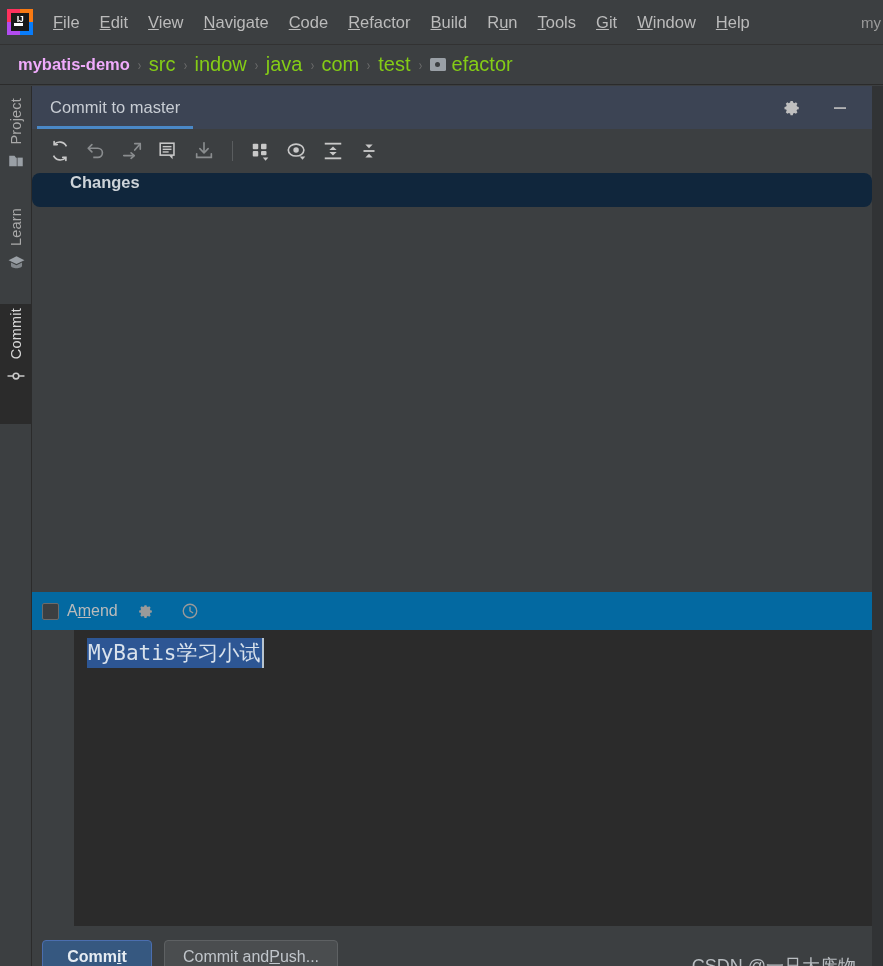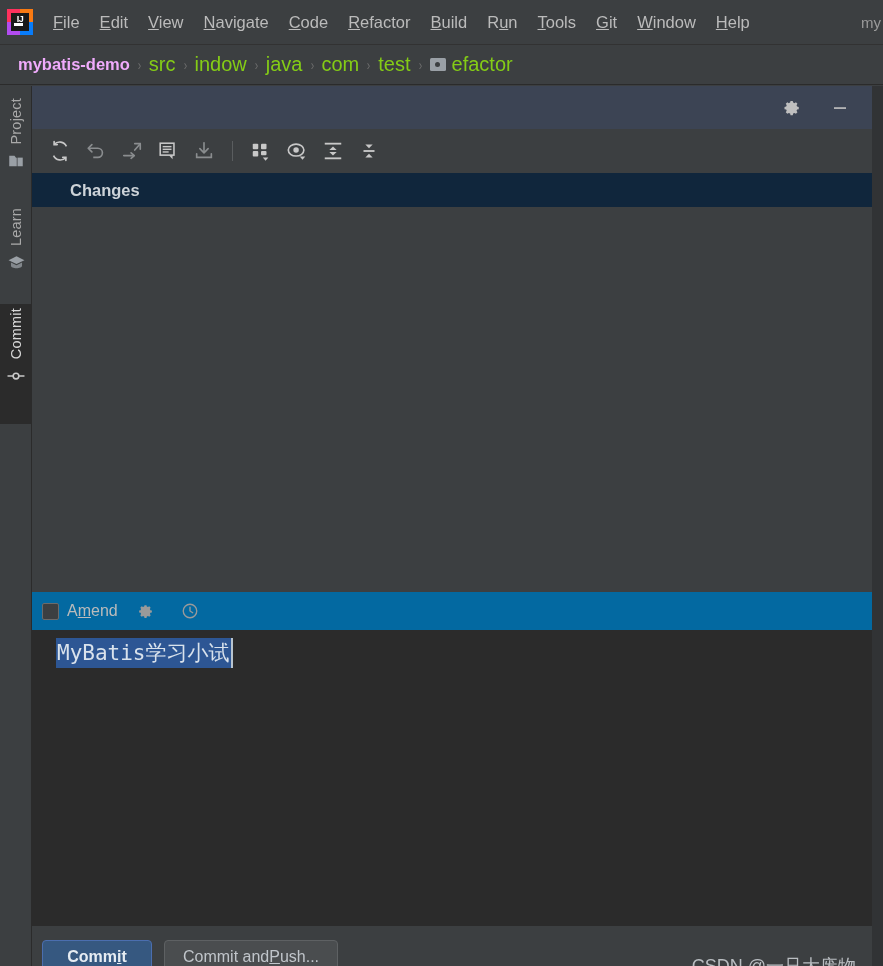"Commit to master" div { html: none -> <div> <span>Commit to master</span> </div> }
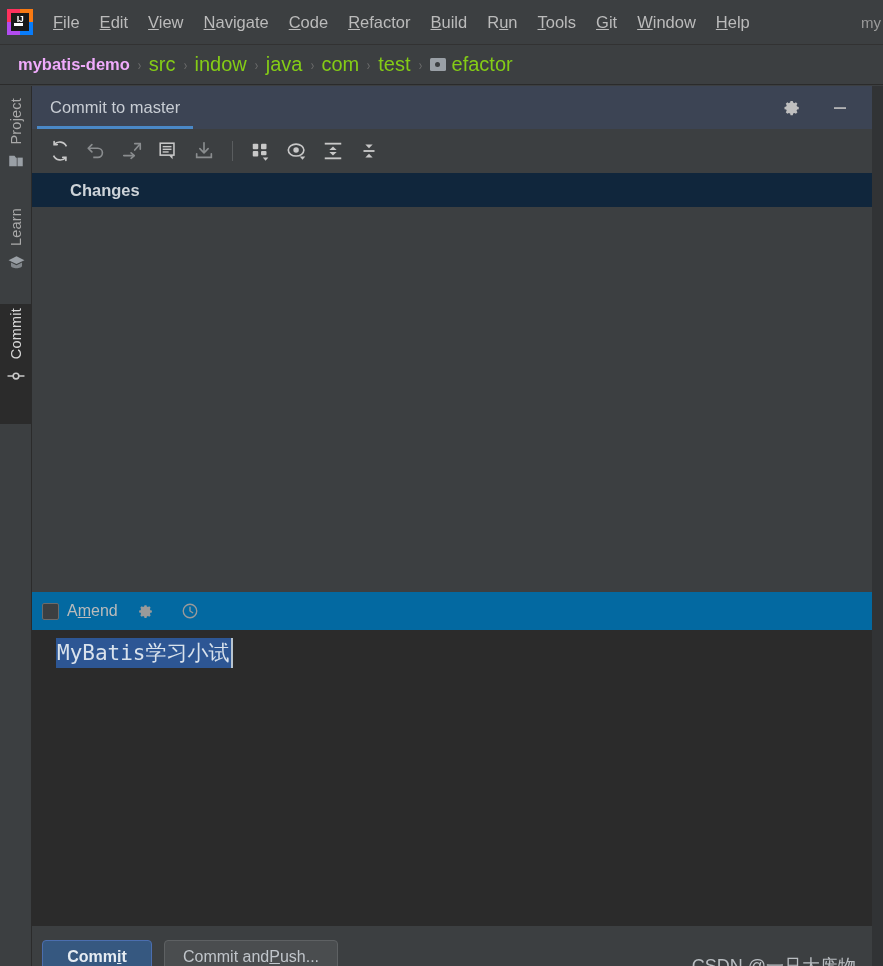"Changes" #changes-header { align-items: center -> none; border-radius: none -> 8px }
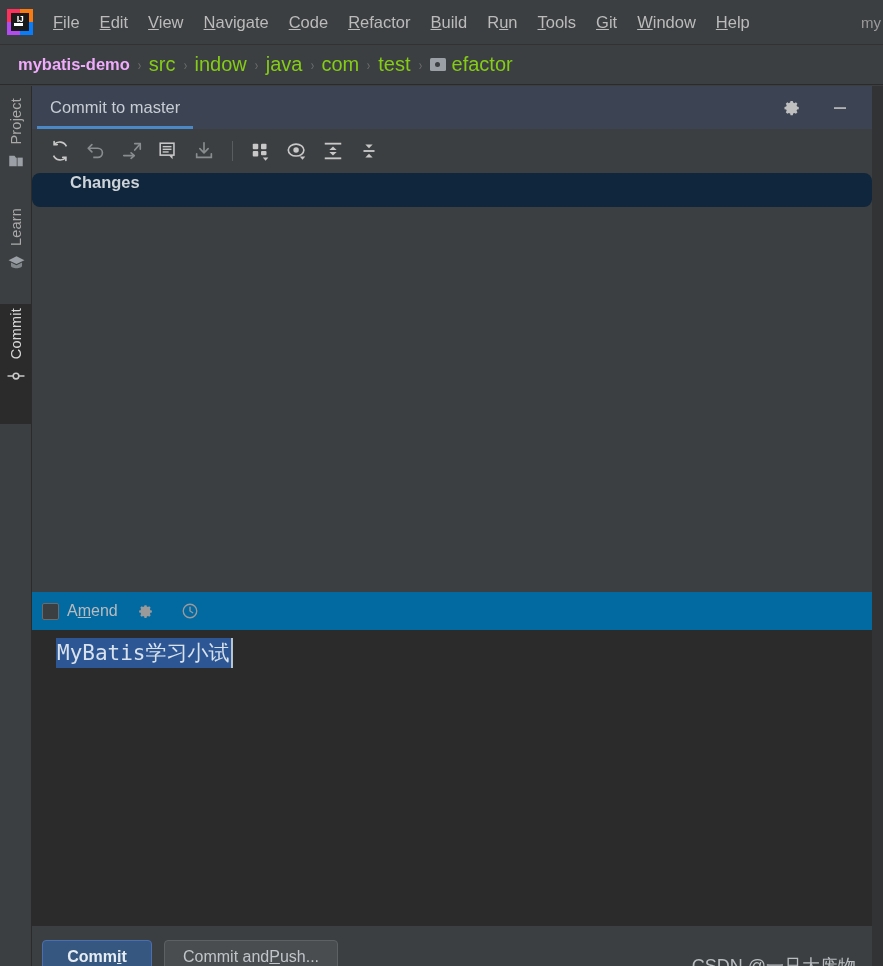"MyBatis学习小试" #msg-area { margin-left: none -> 42px; padding: 8px 24px -> 8px 13px }
